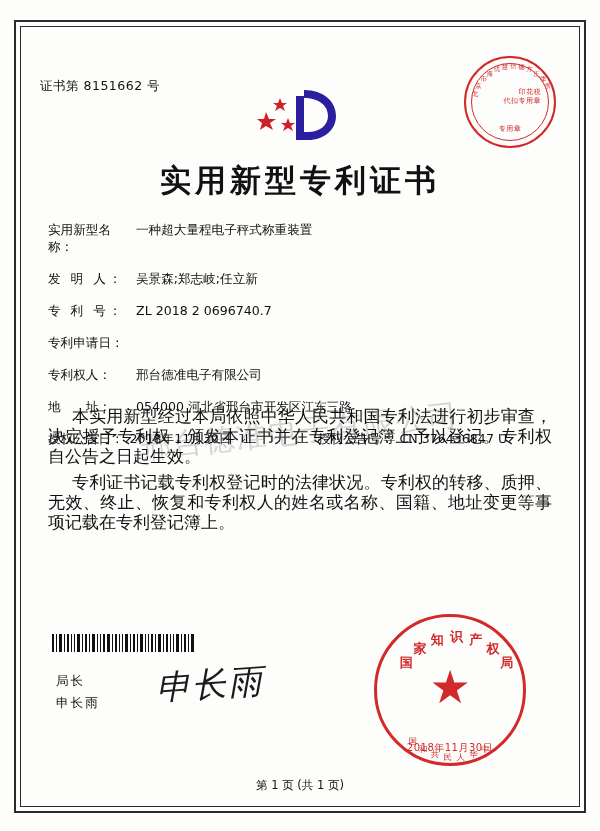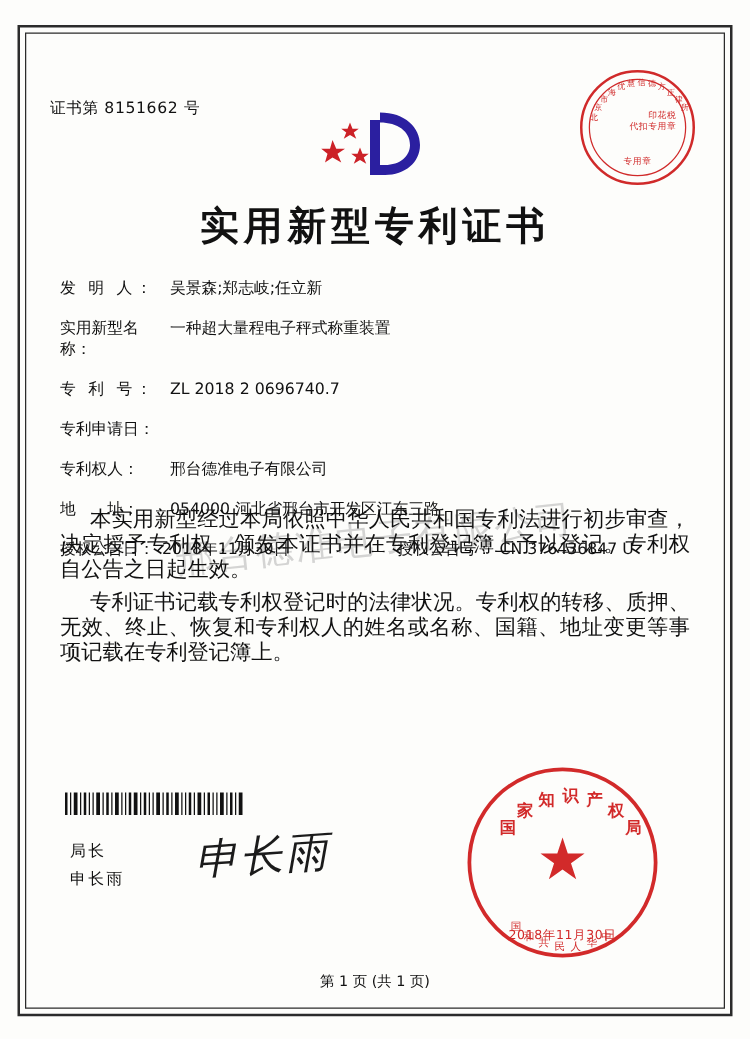"发 明 人：" div.frow { order: before "实用新型名称：" -> after "实用新型名称：" }
